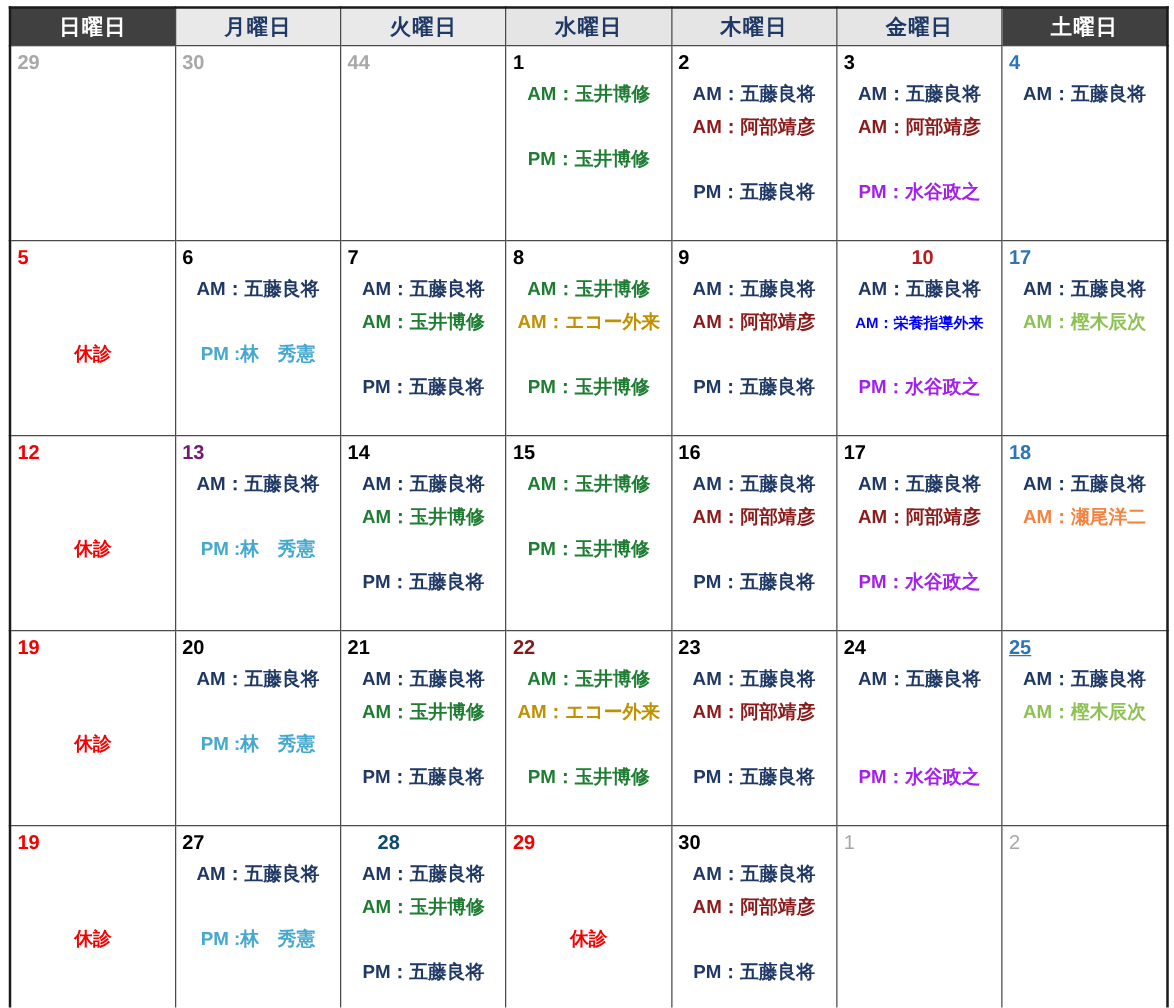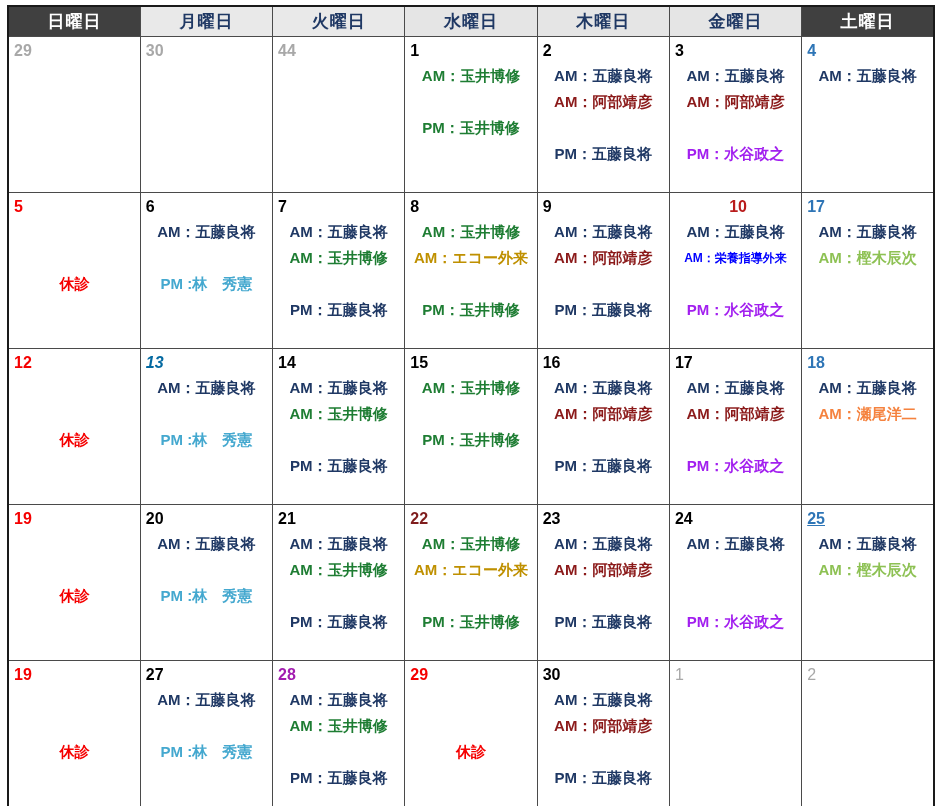"13" div.daynum { color: #0369a1 -> #701a75; font-style: italic -> none }
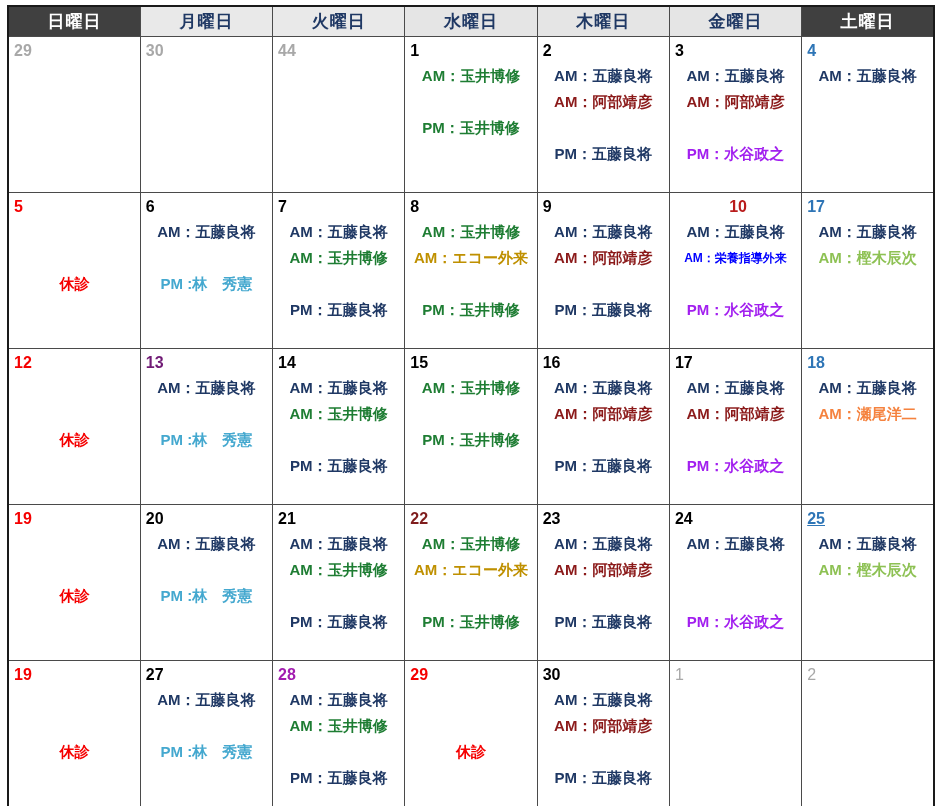"28" div.daynum { color: #a21caf -> #0c4a6e; margin-left: none -> 24px }
